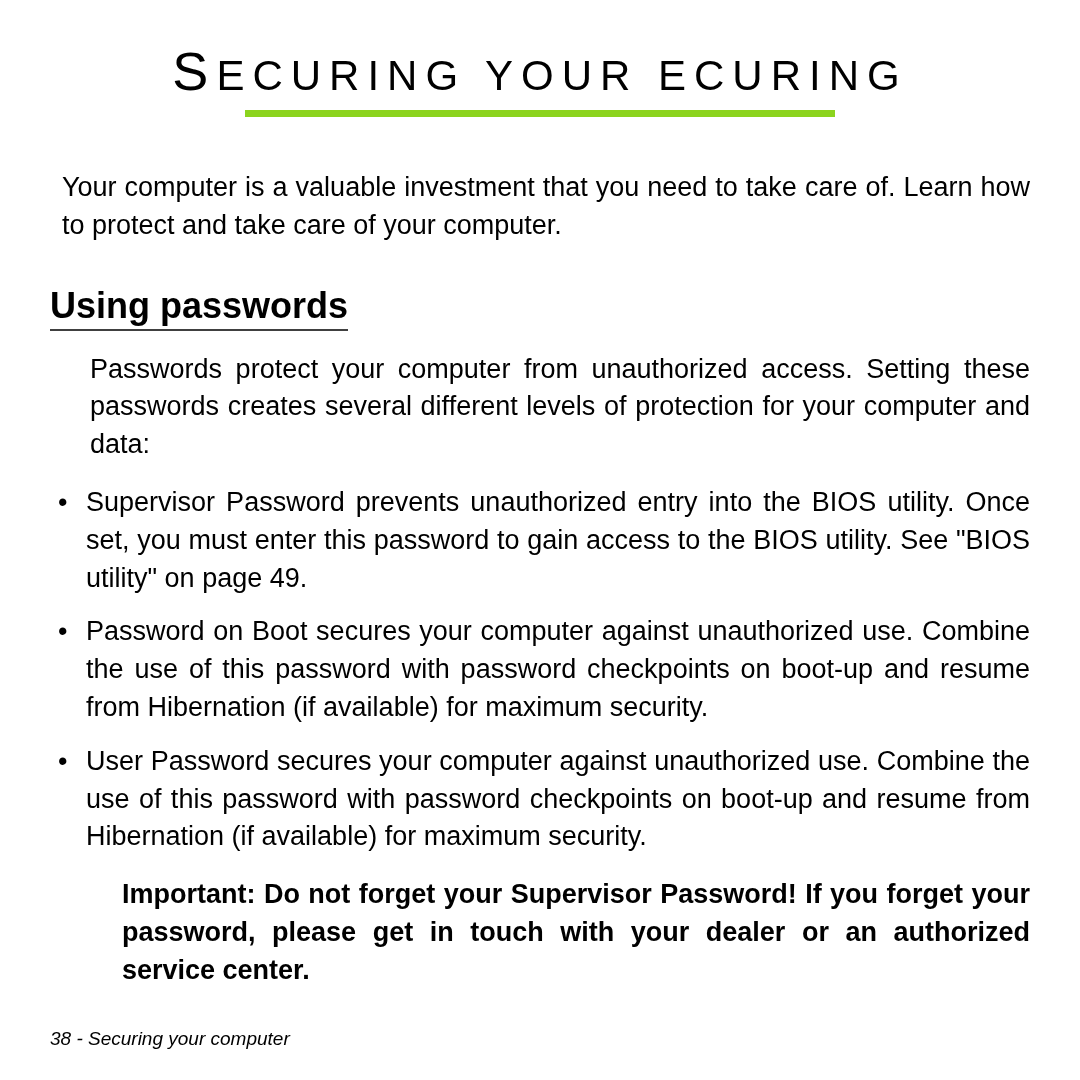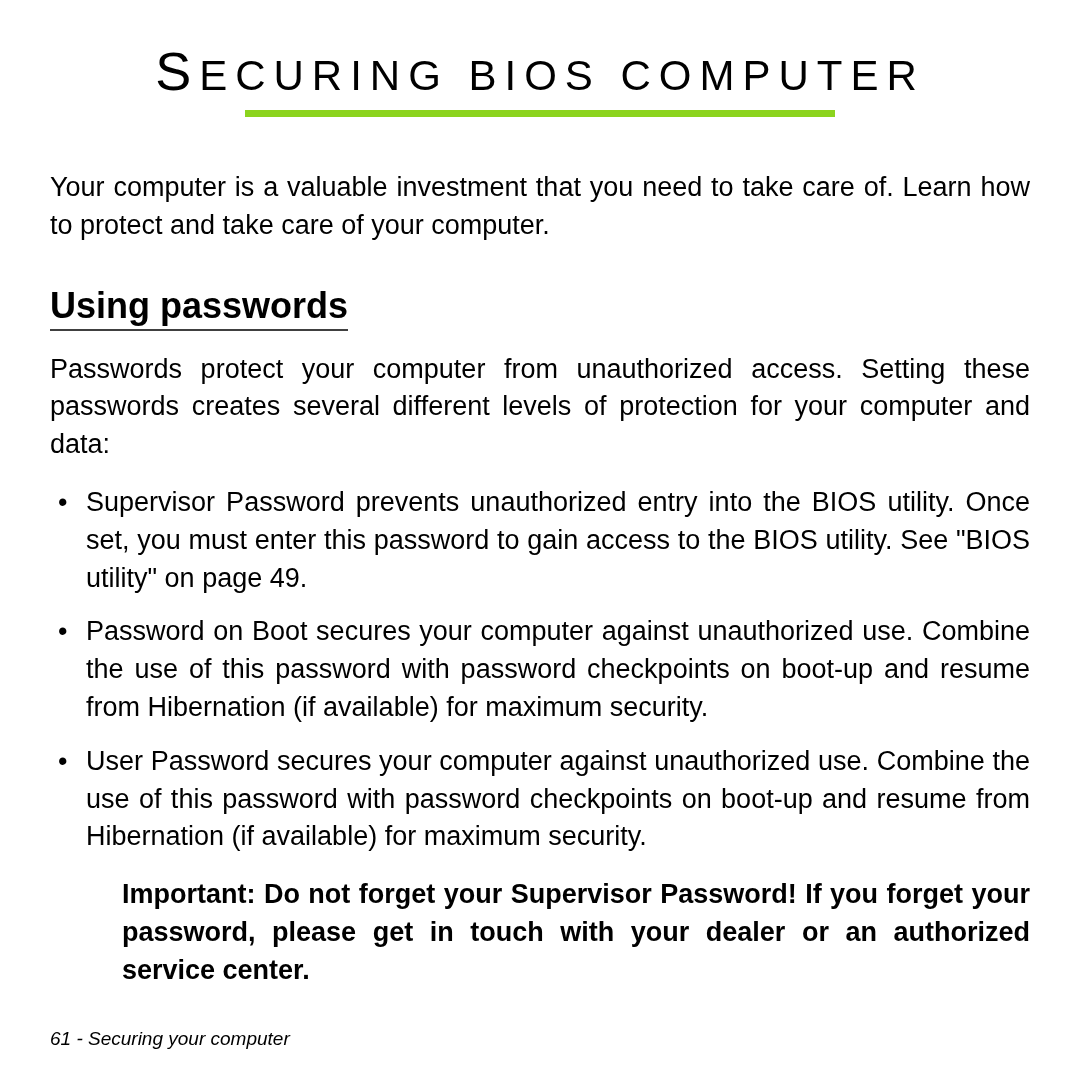"ECURING BIOS COMPUTER" span { text: BIOS COMPUTER -> YOUR ECURING }
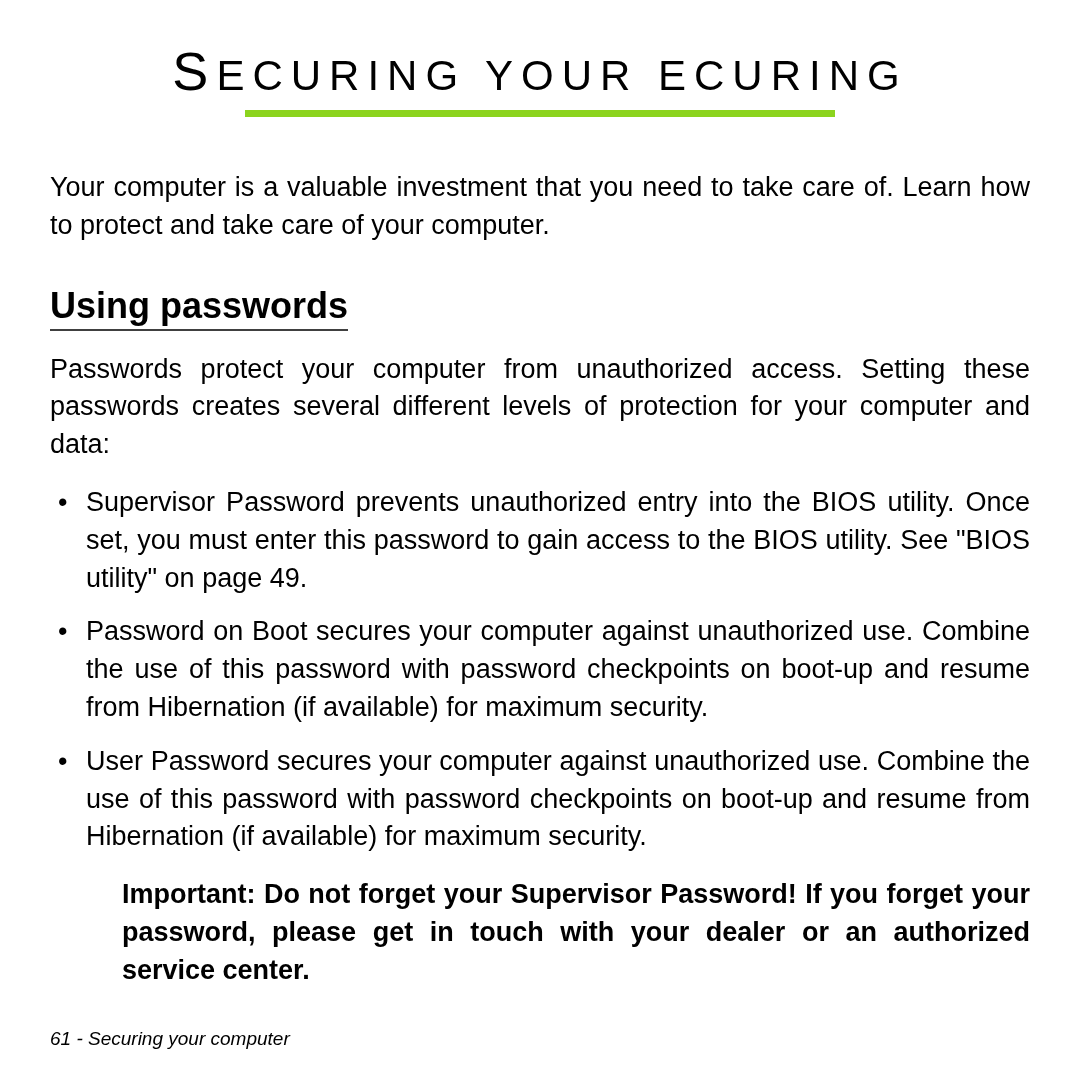"Your computer is a valuable" .intro { margin-left: none -> 12px }
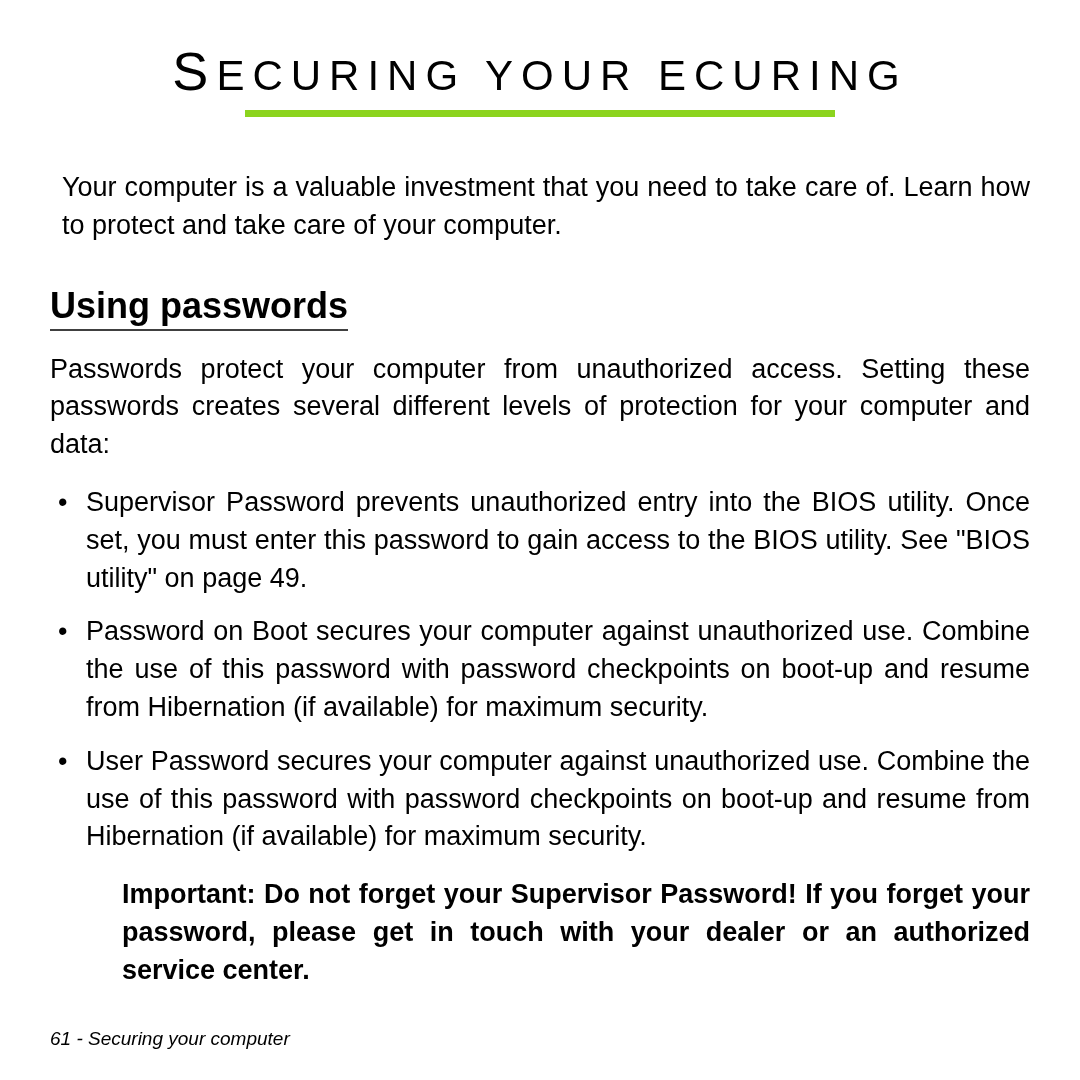"Passwords protect your computer from" .section-intro { margin-left: none -> 40px }
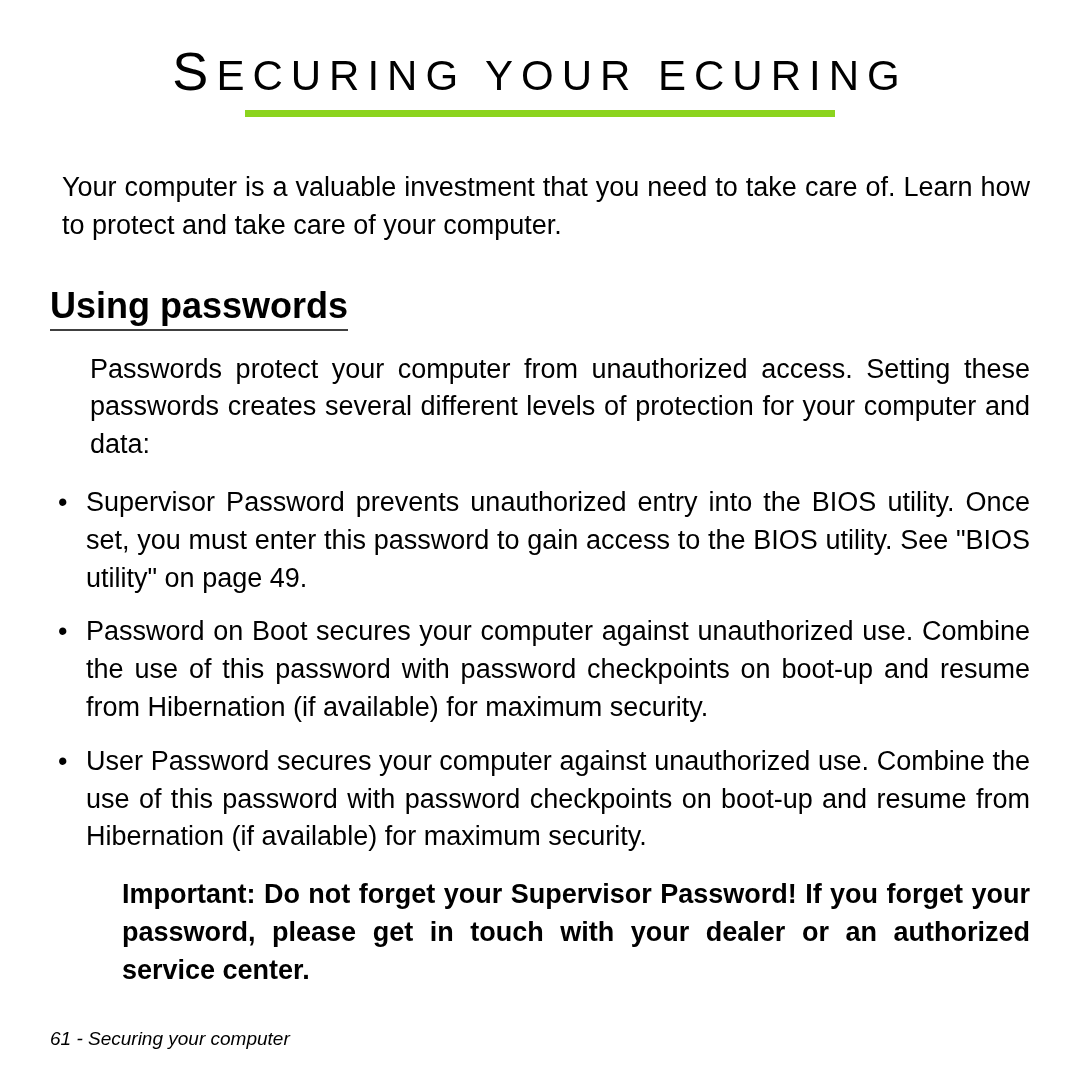"61 - Securing your computer" div.footer { text: 61 -> 38 }
